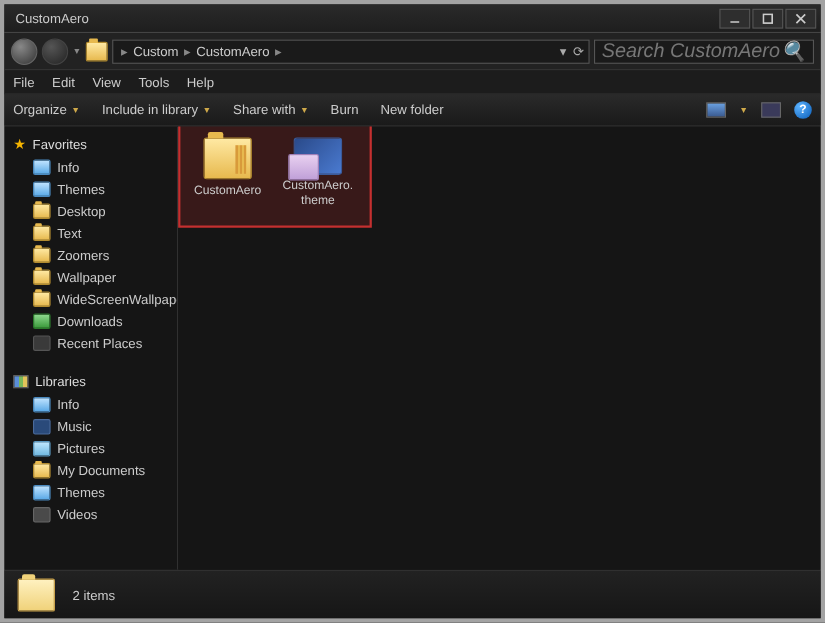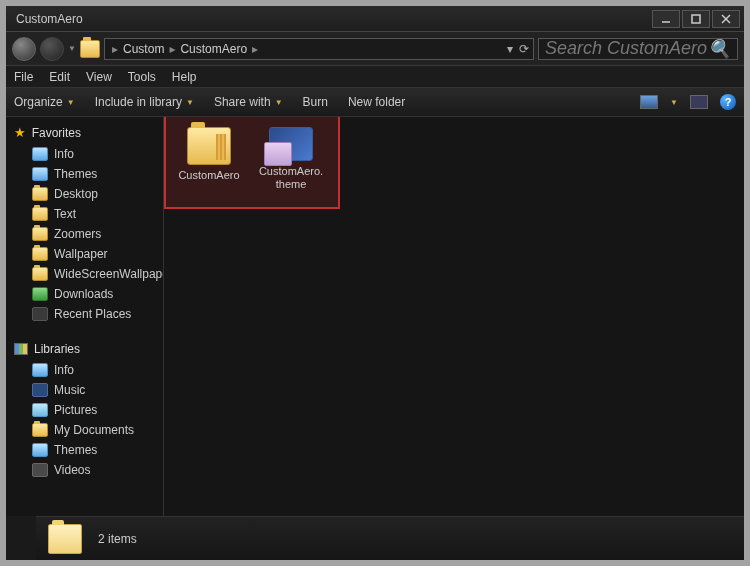"CustomAero" .window { border: 6px solid #a3a3a3 -> 4px solid #a3a3a3 }
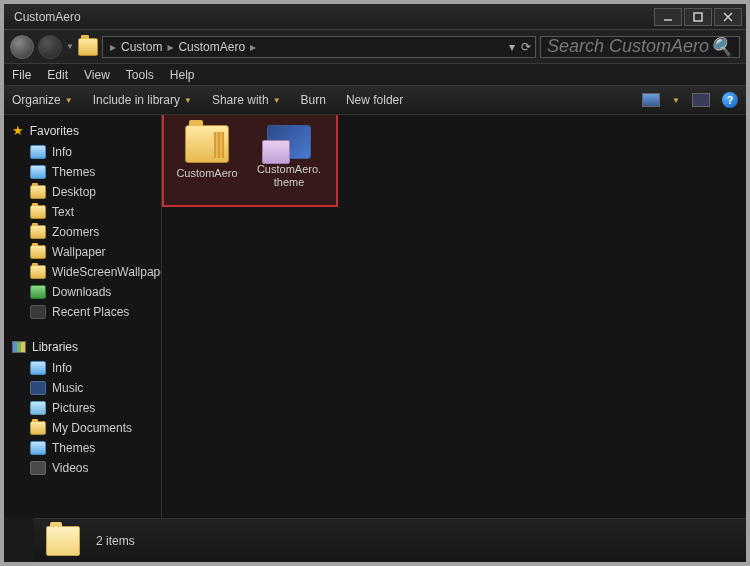"2 items" .statusbar { margin-left: 30px -> none }
